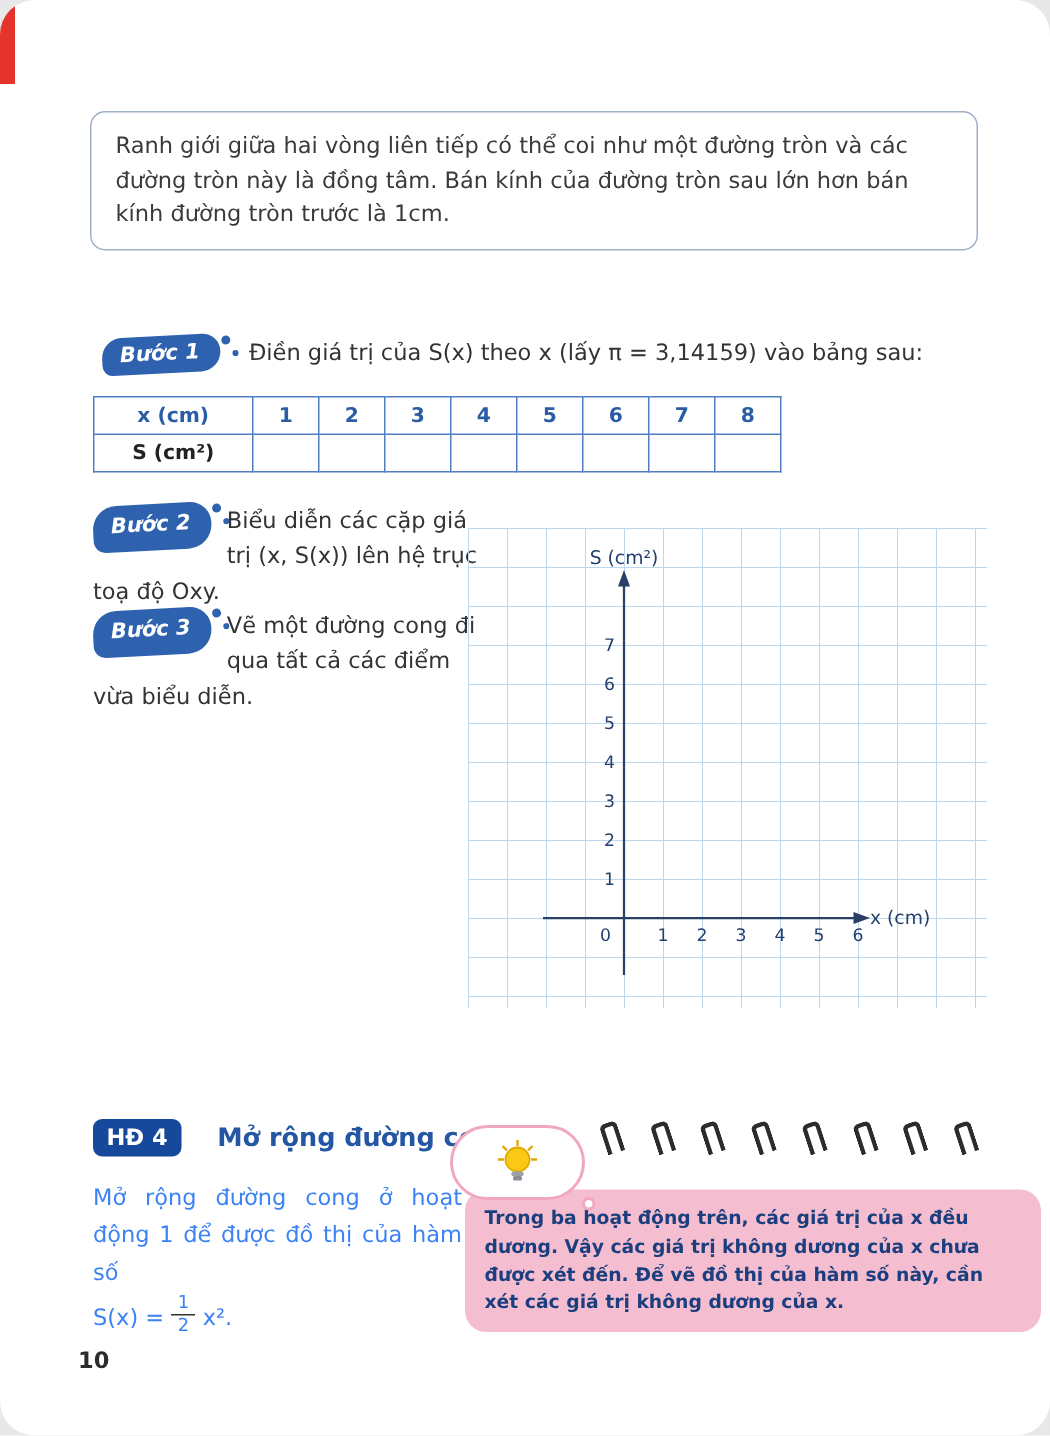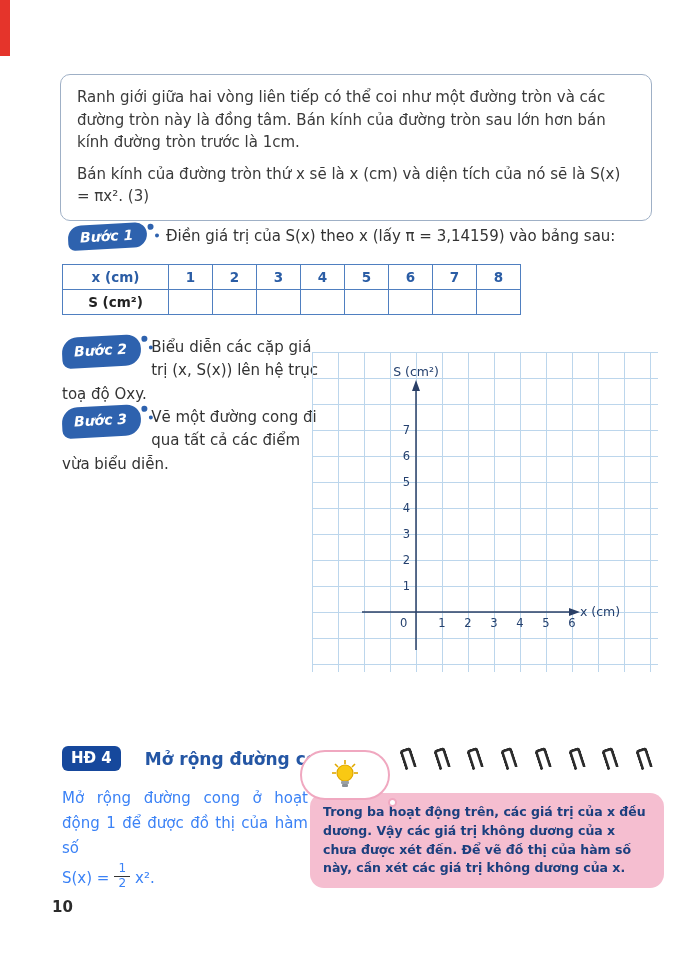"Ranh giới giữa hai vòng" .page { border-radius: none -> 23px }
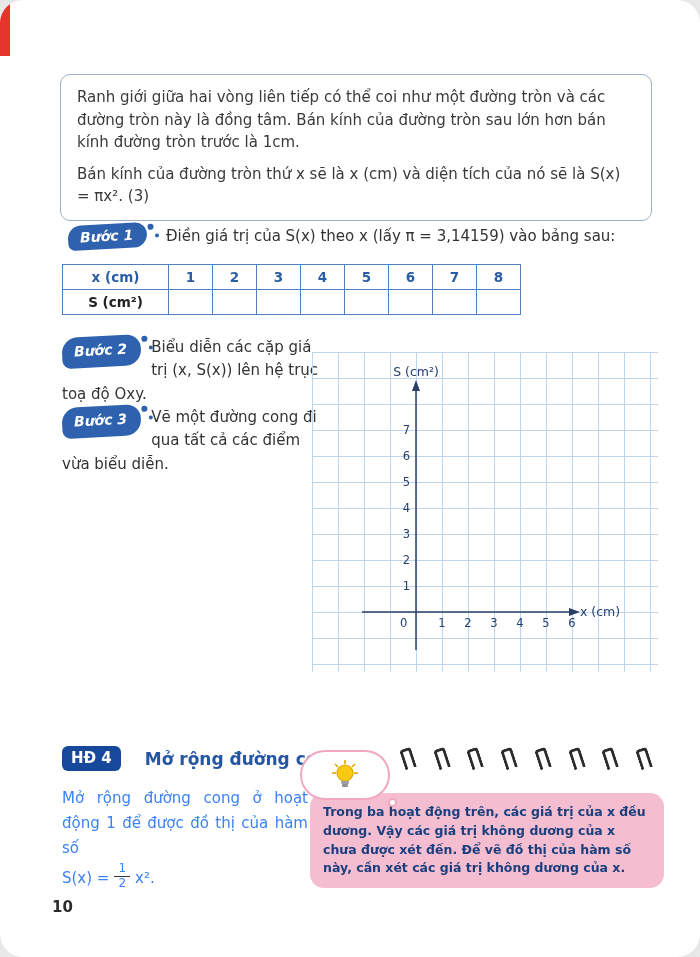"Bán kính của đường tròn" p { html: <p>Bán kính của đường tròn thứ x sẽ là x (cm) và diện tích của nó sẽ là S(x) = πx². (3)</p> -> none }
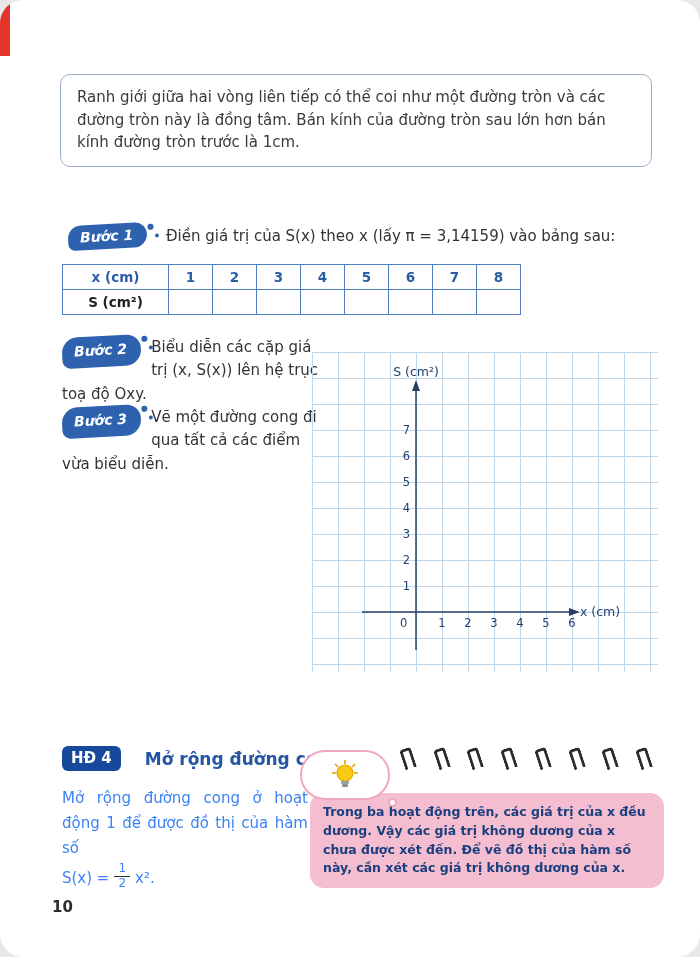"Trong ba hoạt động trên," .callout-box { width: 354px -> 384px }
